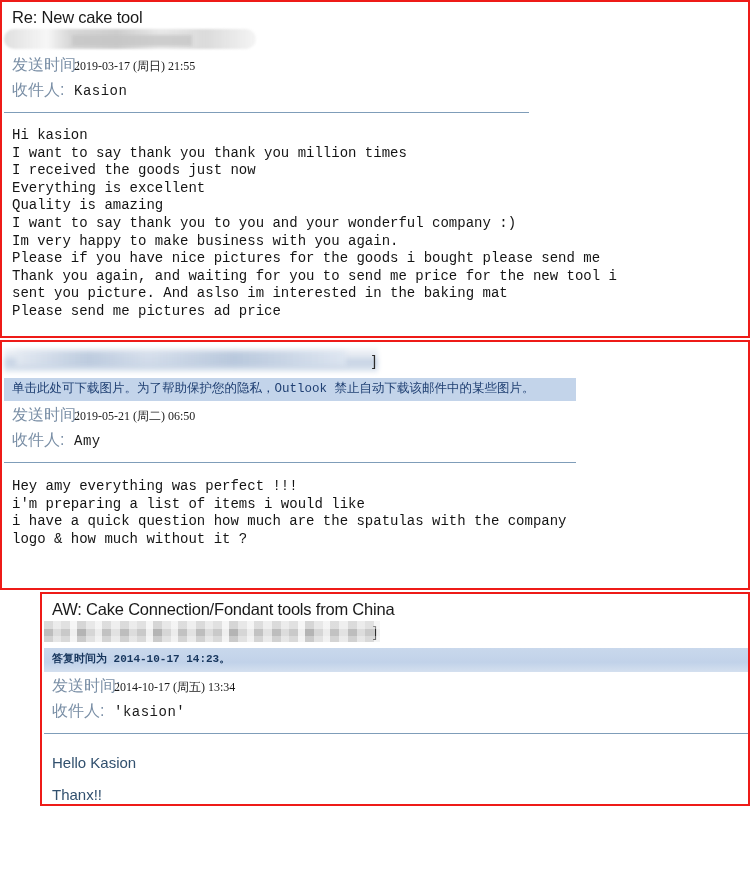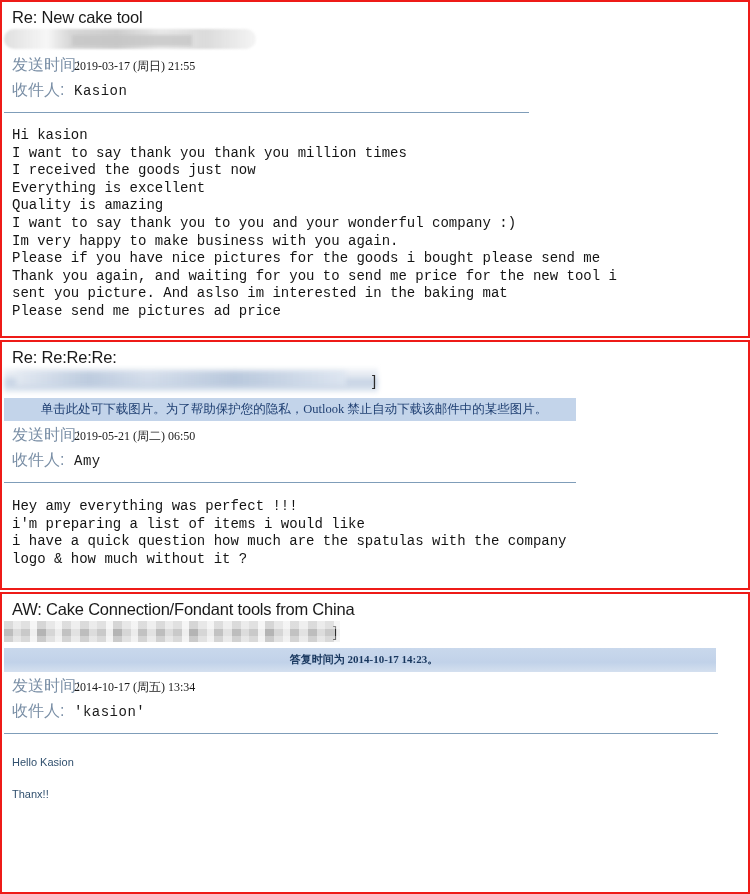"Re: Re:Re:Re:" div.subject { html: <div>Re: Re:Re:Re:</div> -> none }
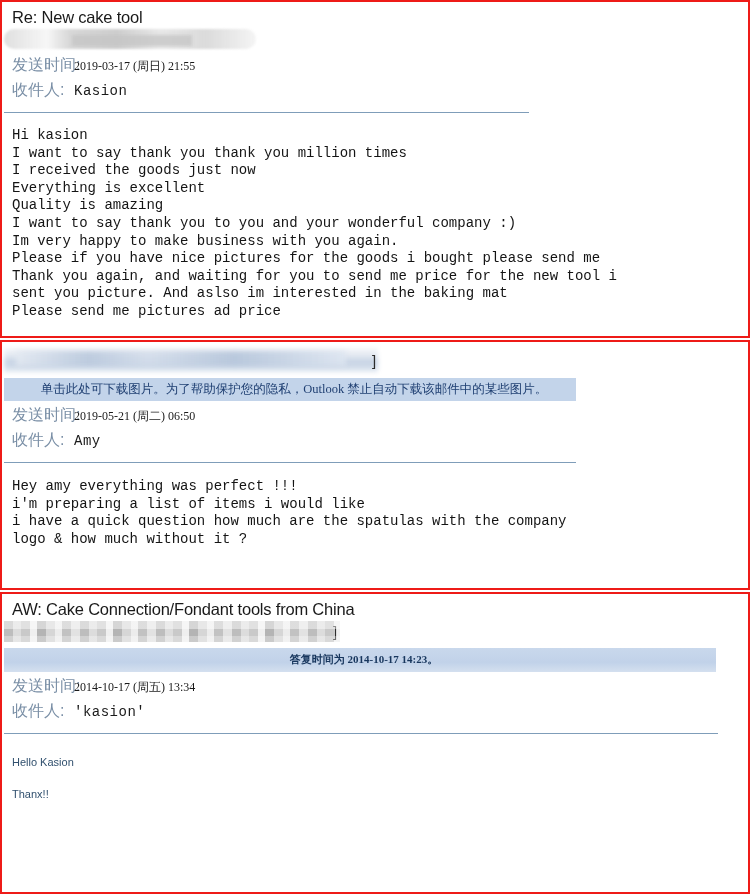"单击此处可下载图片。为了帮助保护您的隐私，Outlook" .banner { font-family: Liberation Serif, serif -> Liberation Mono, monospace; text-align: center -> none }
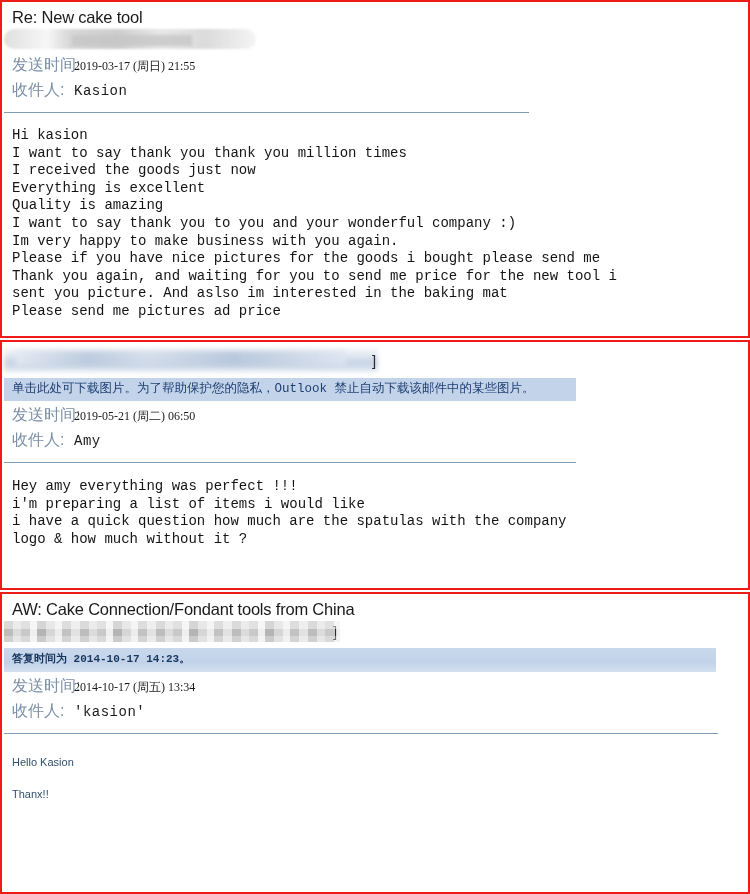"AW: Cake Connection/Fondant tools from" .panel-3 { height: 302px -> 214px; margin-left: none -> 40px }
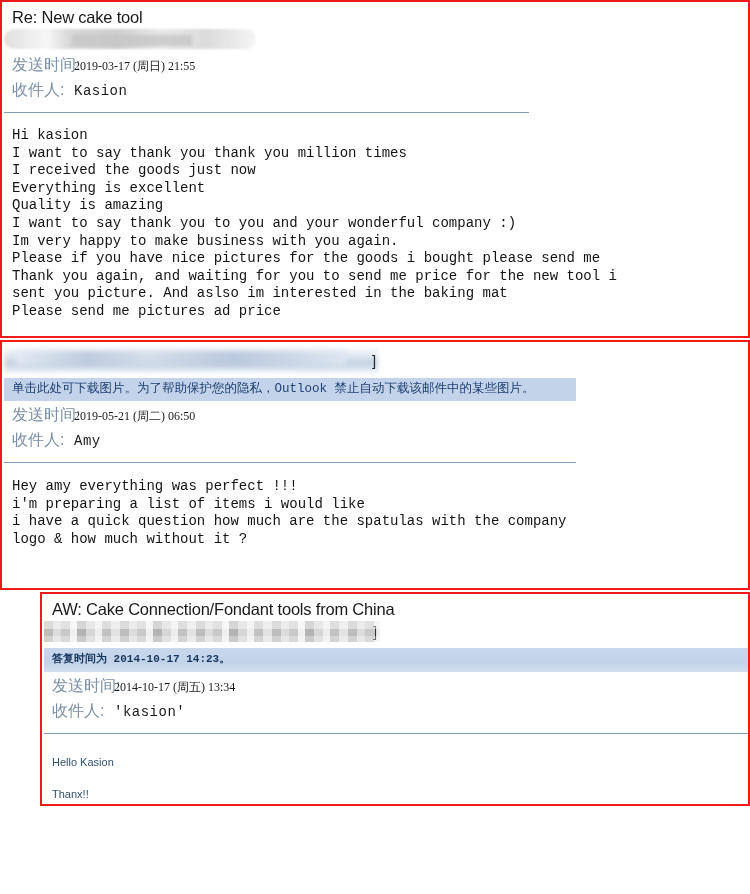"Hello Kasion" .body-sans { font-size: 11px -> 15px }
